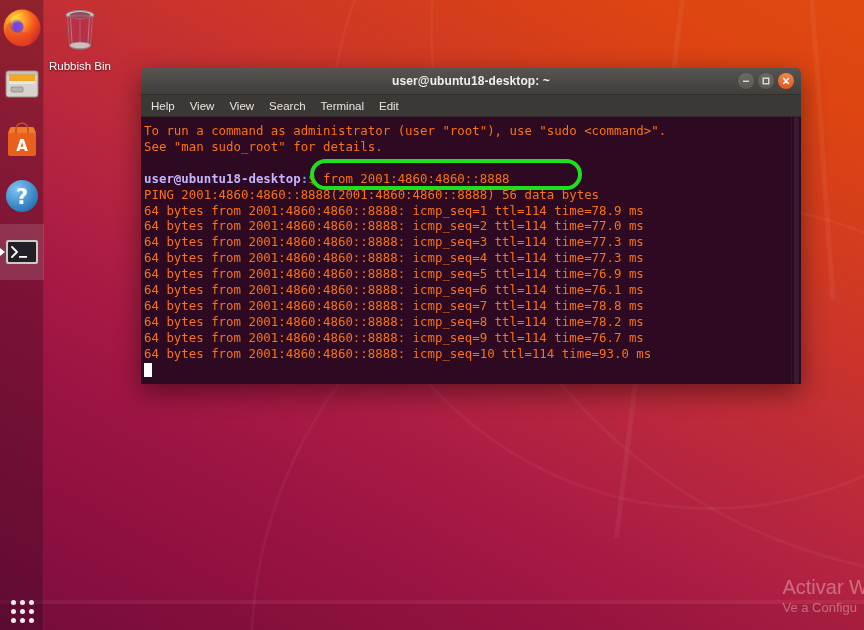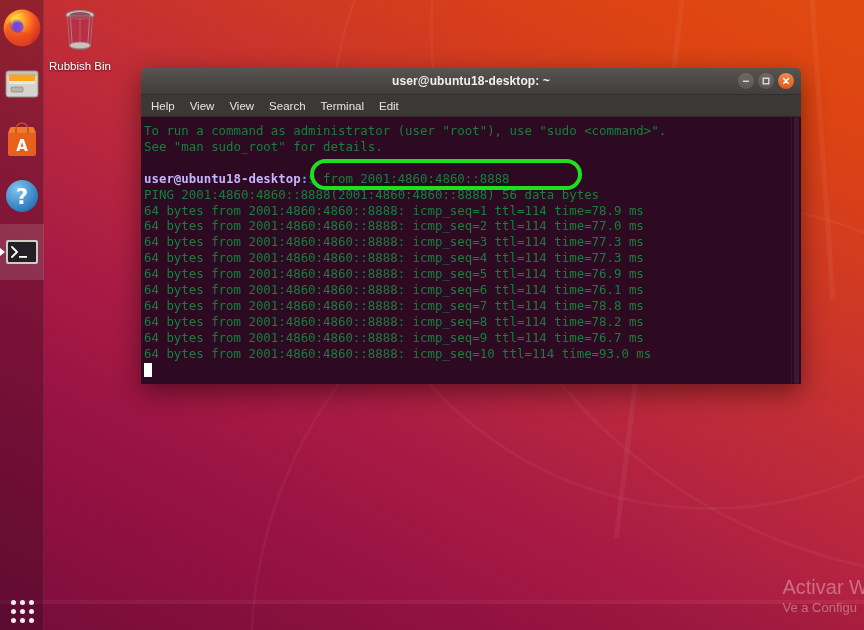"To run a command as" .t-plain { color: #15803d -> #f97316 }
